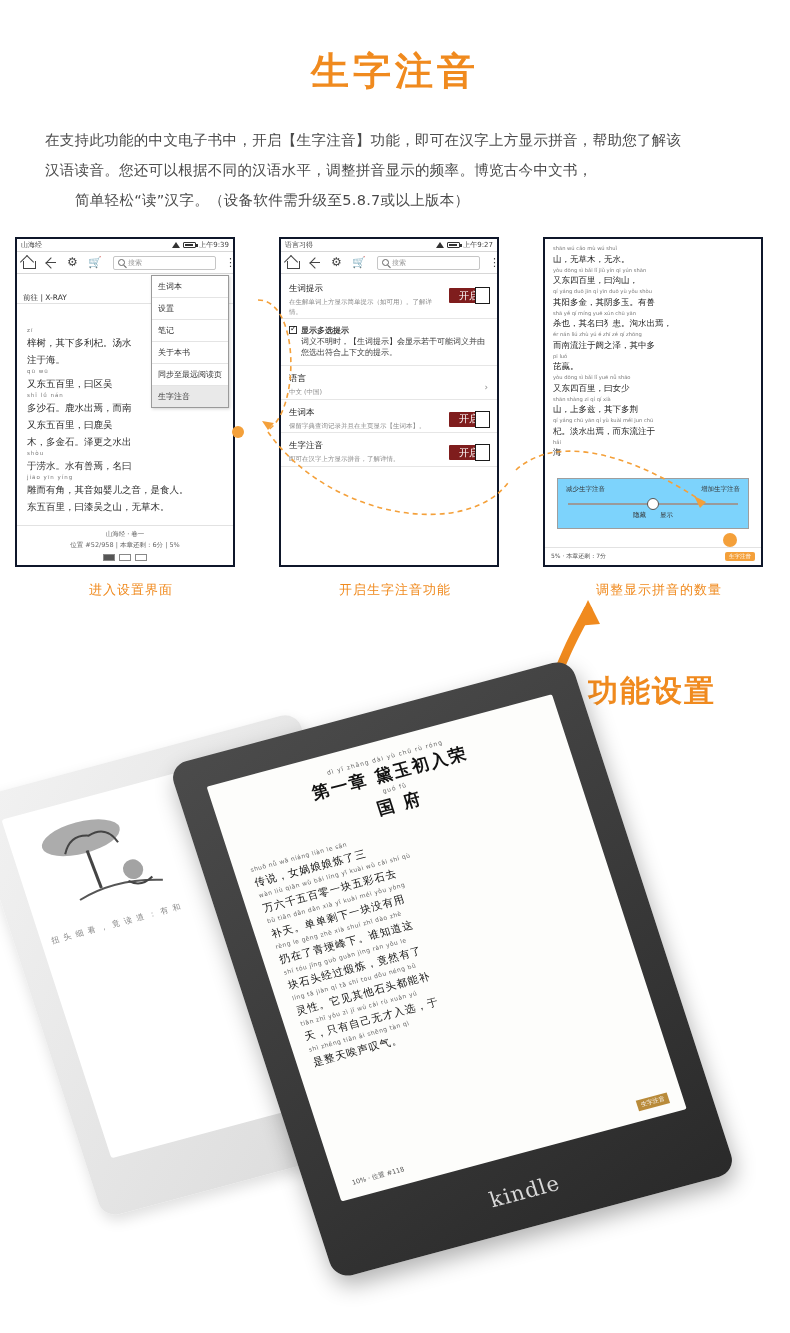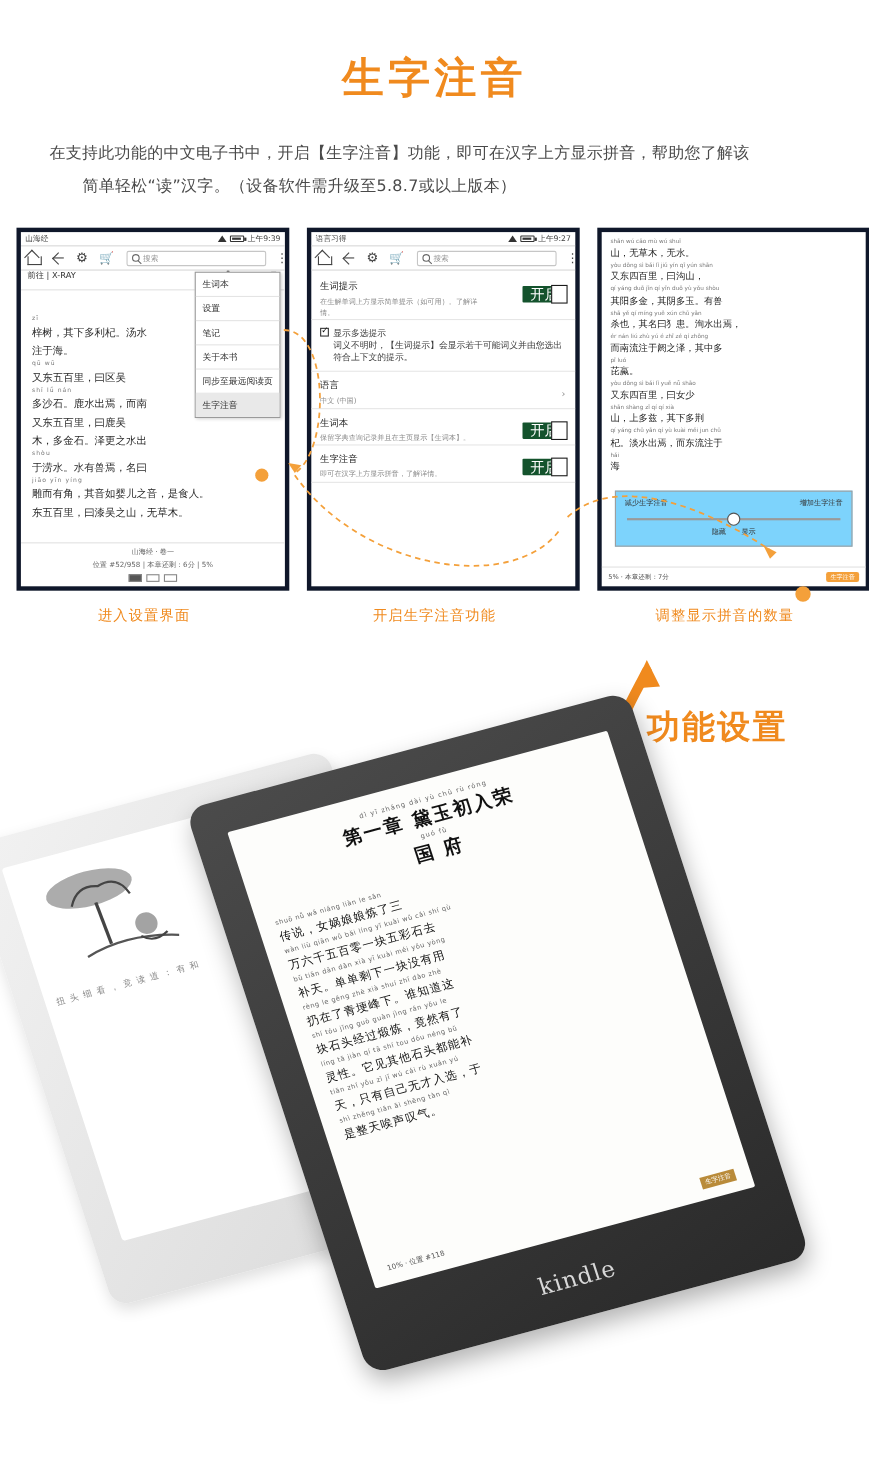"汉语读音。您还可以根据不同的汉语水平，调整拼音显示的频率。博览古今中文书，" span.line2 { html: none -> <span>汉语读音。您还可以根据不同的汉语水平，调整拼音显示的频率。博览古今中文书，</span> }
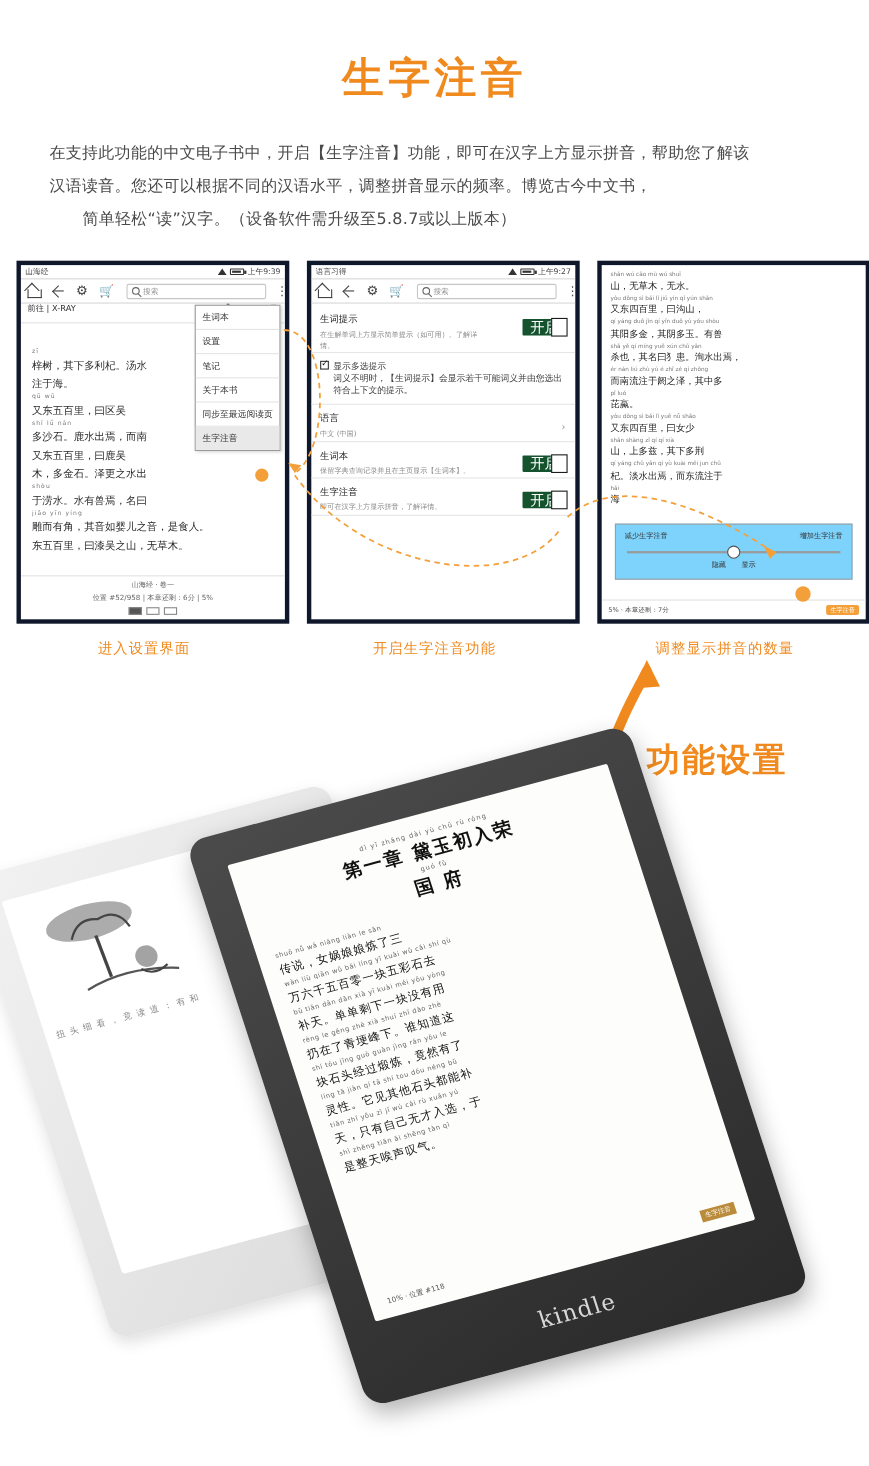"山海经" .device { border: 4px solid #0f172a -> 2px solid #0f172a; width: 248px -> 220px }
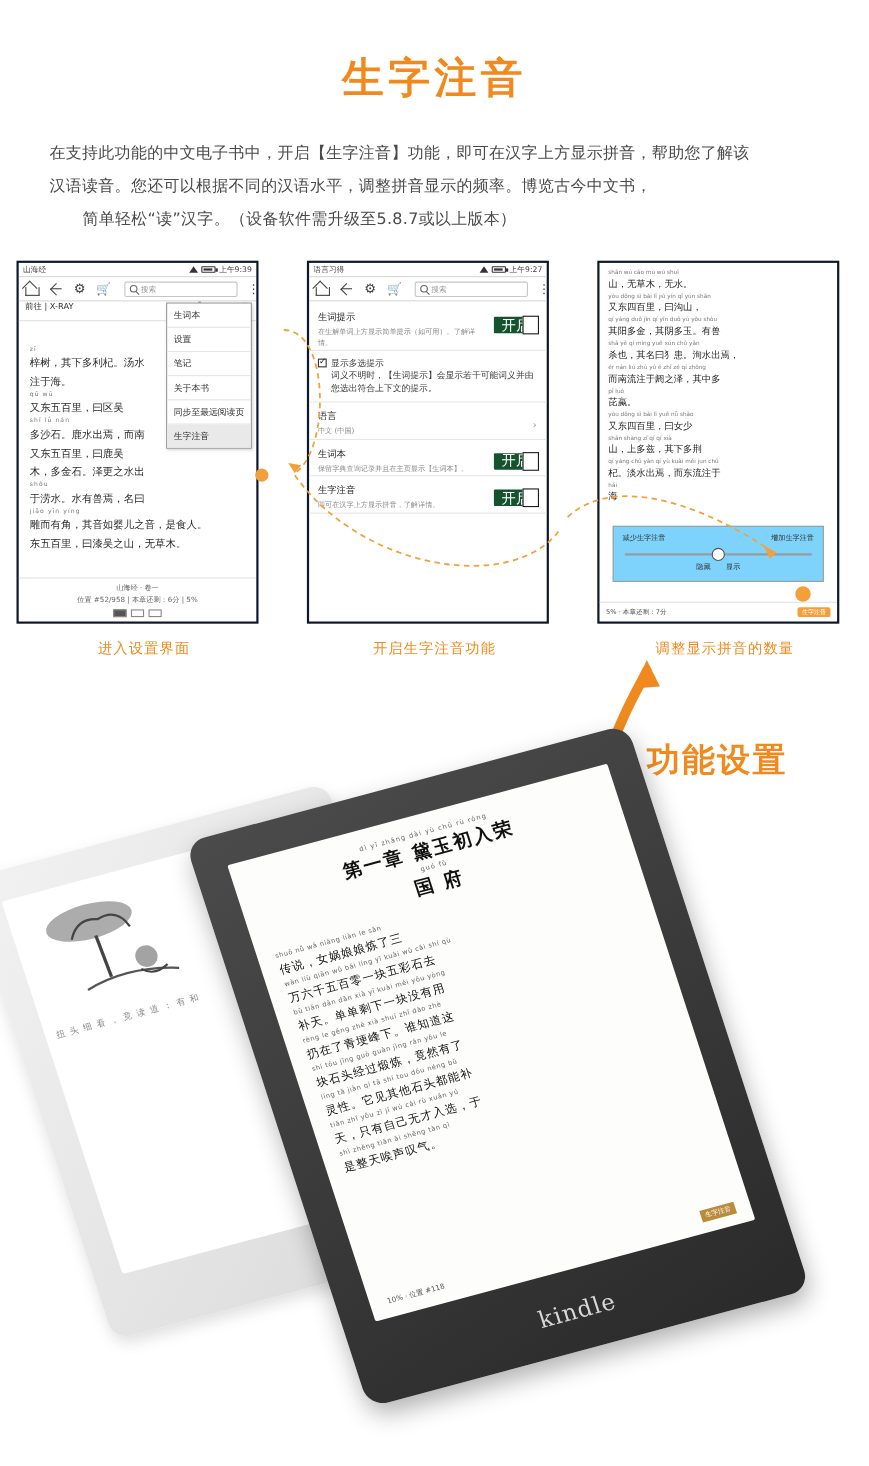"前往 | X-RAY" .subbar { align-items: flex-start -> flex-end; margin-top: none -> 12px }
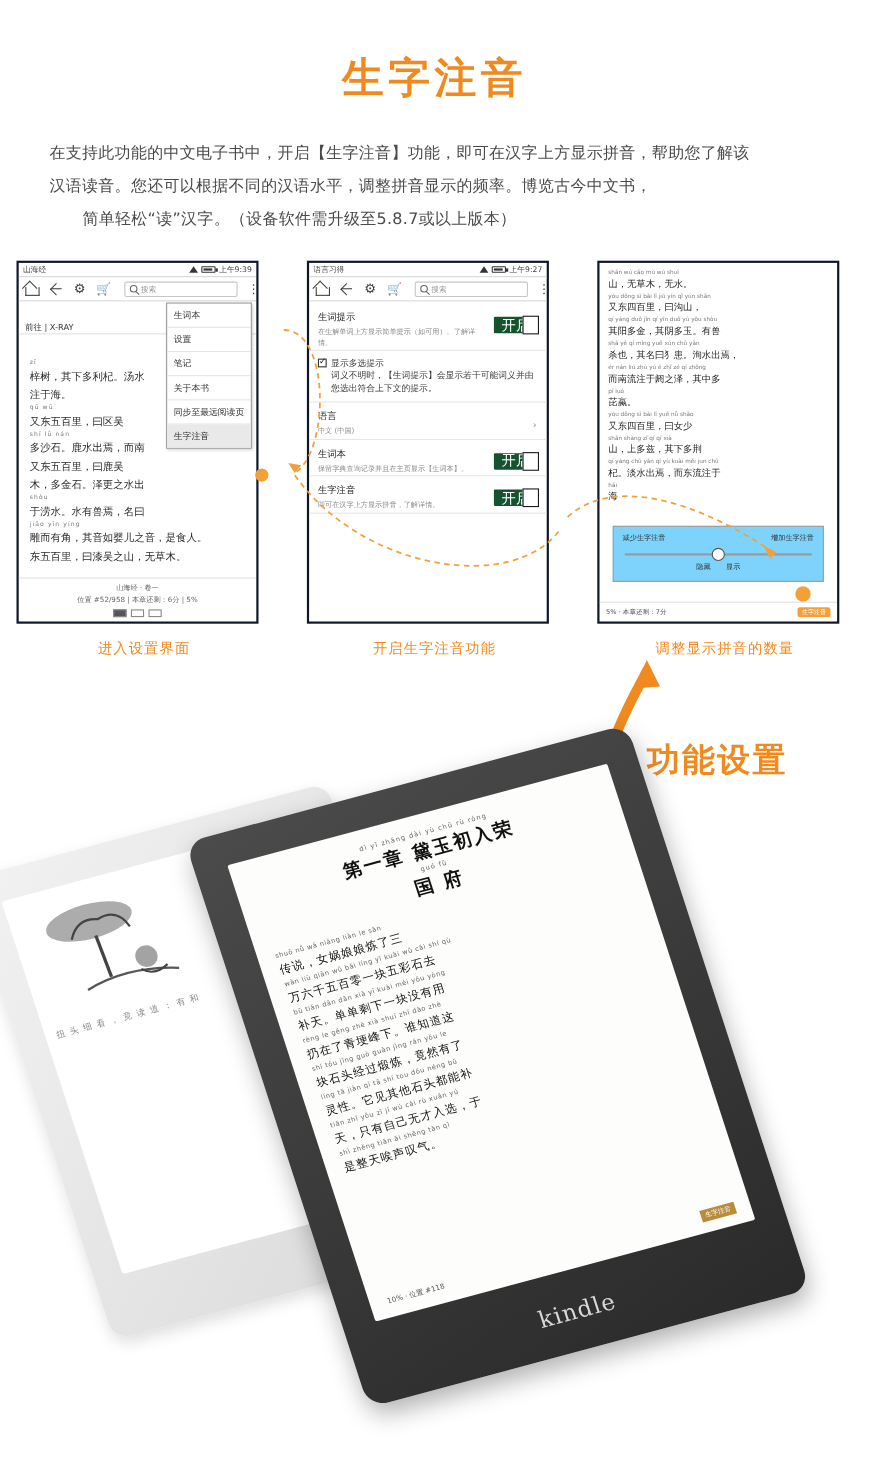"开启" .toggle { background: #14532d -> #7f1d1d; font-size: 13px -> 10px }
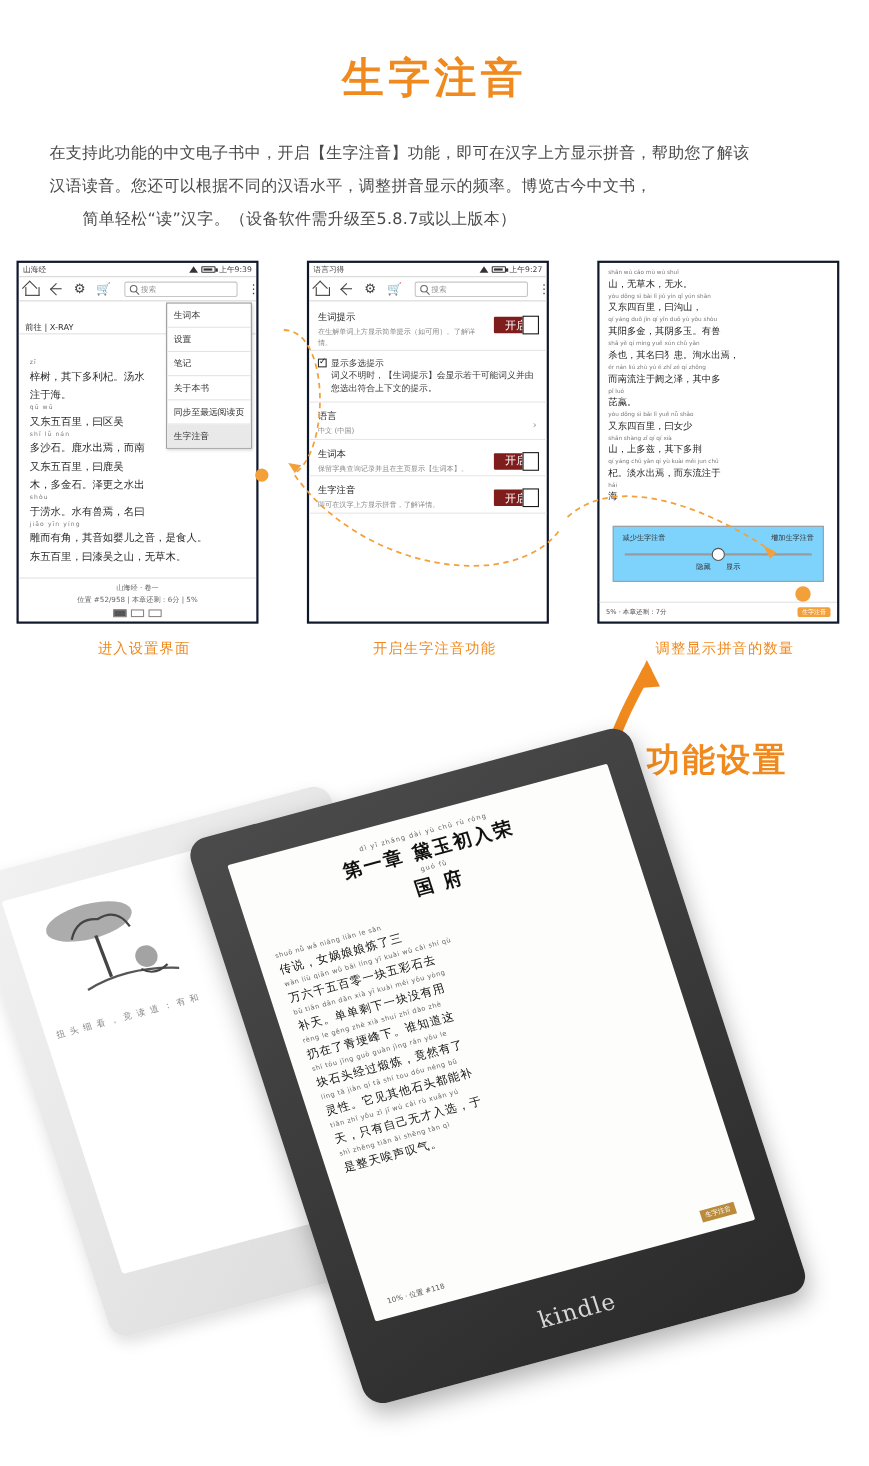"显示多选提示" span.t { font-weight: normal -> bold }
